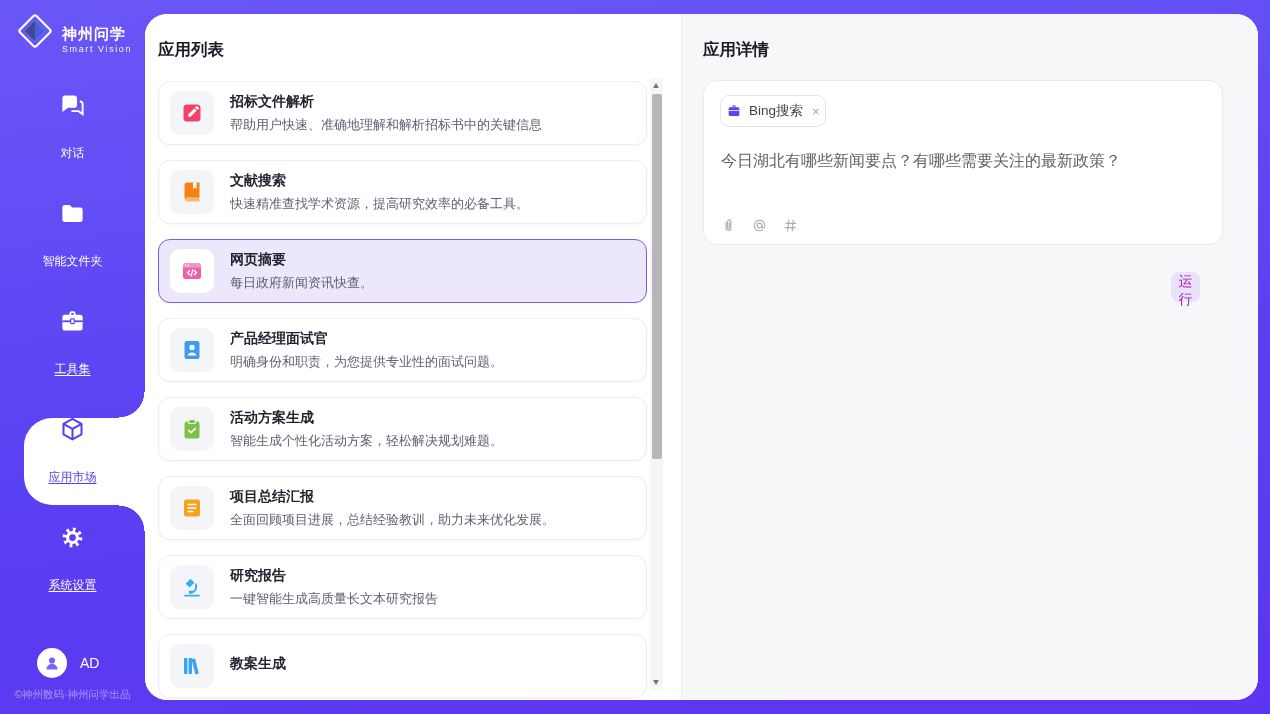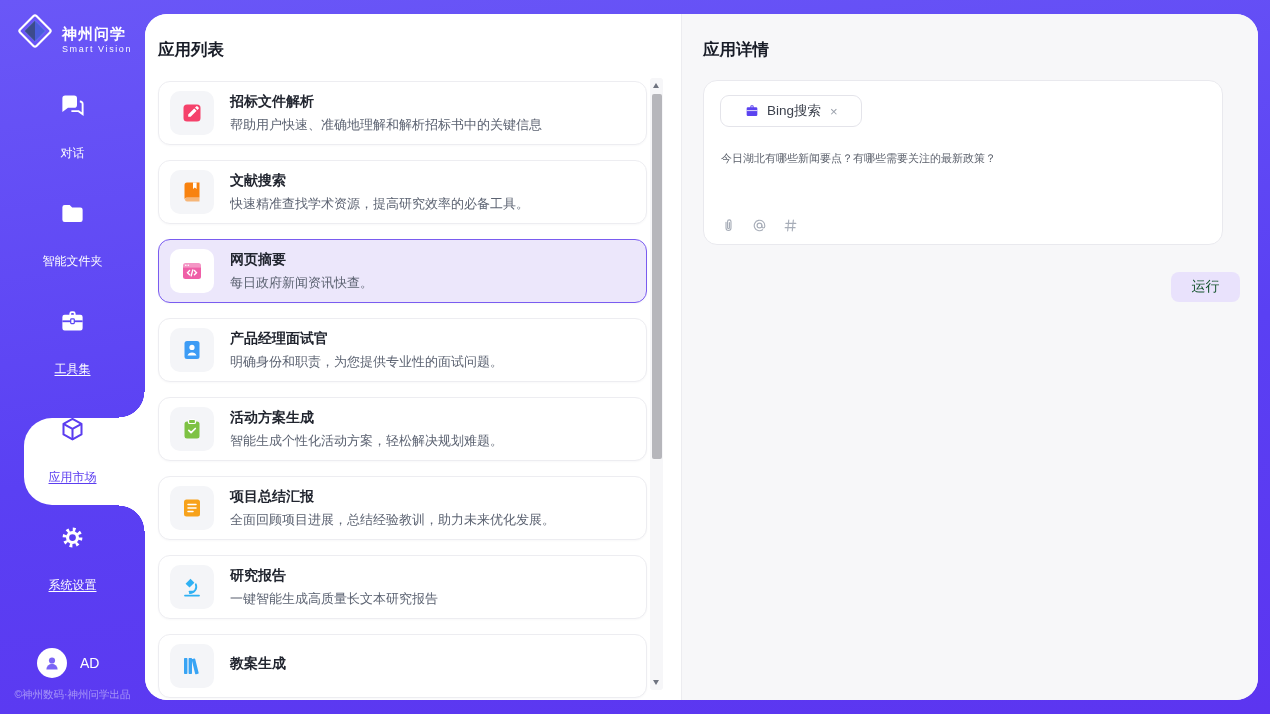"Bing搜索" .tool-tag { padding: 0 23px -> 0 5px }
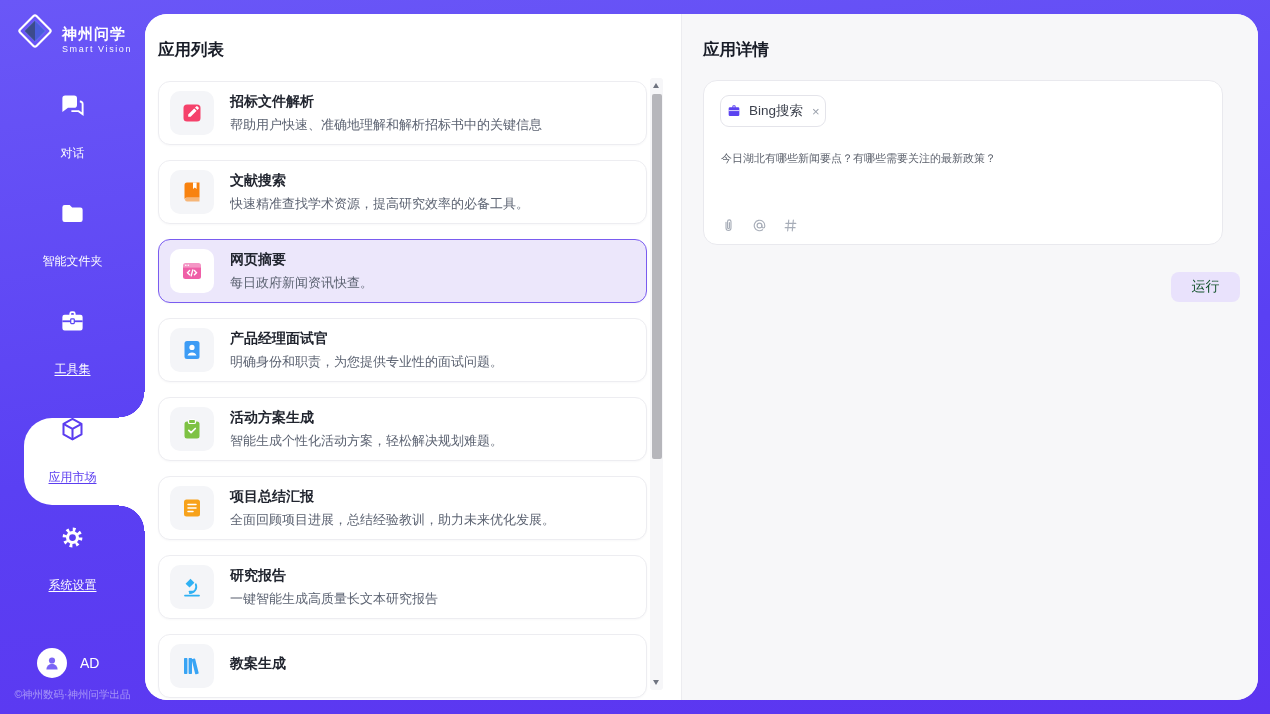"今日湖北有哪些新闻要点？有哪些需要关注的最新政策？" .question { font-size: 11px -> 16px }
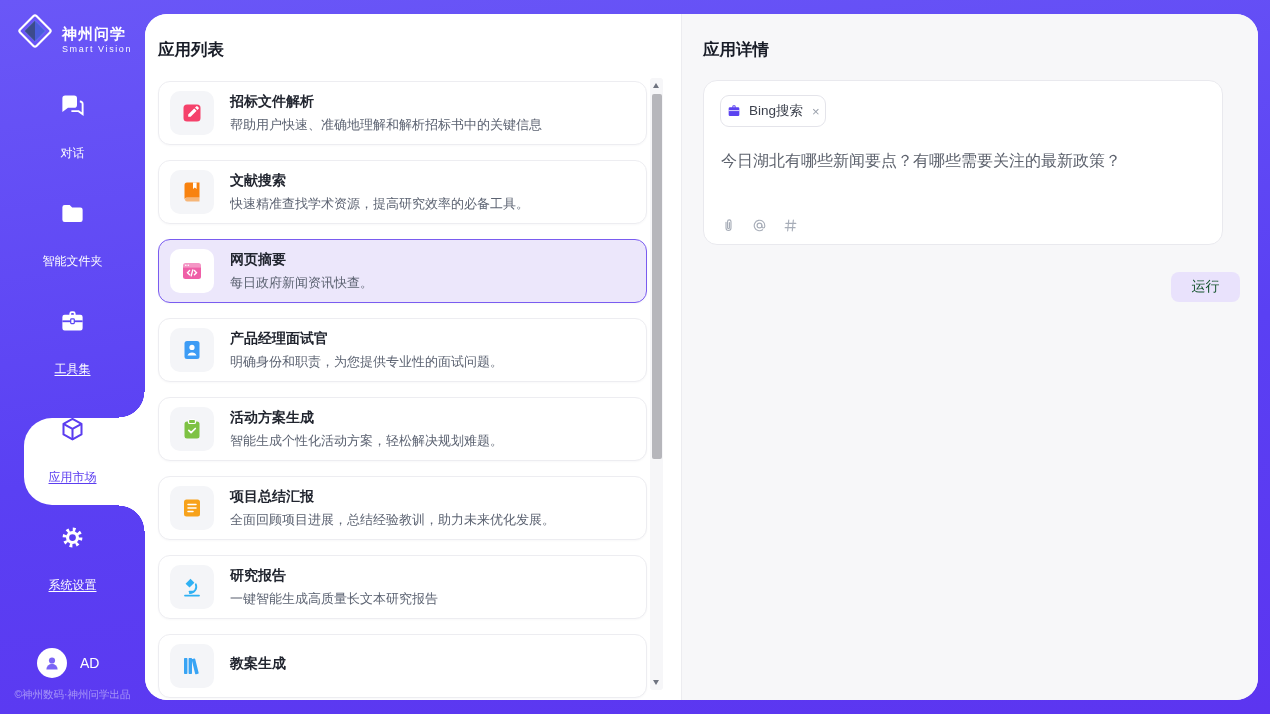"运行" .run-btn { color: #14532d -> #a21caf; width: 69px -> 29px }
